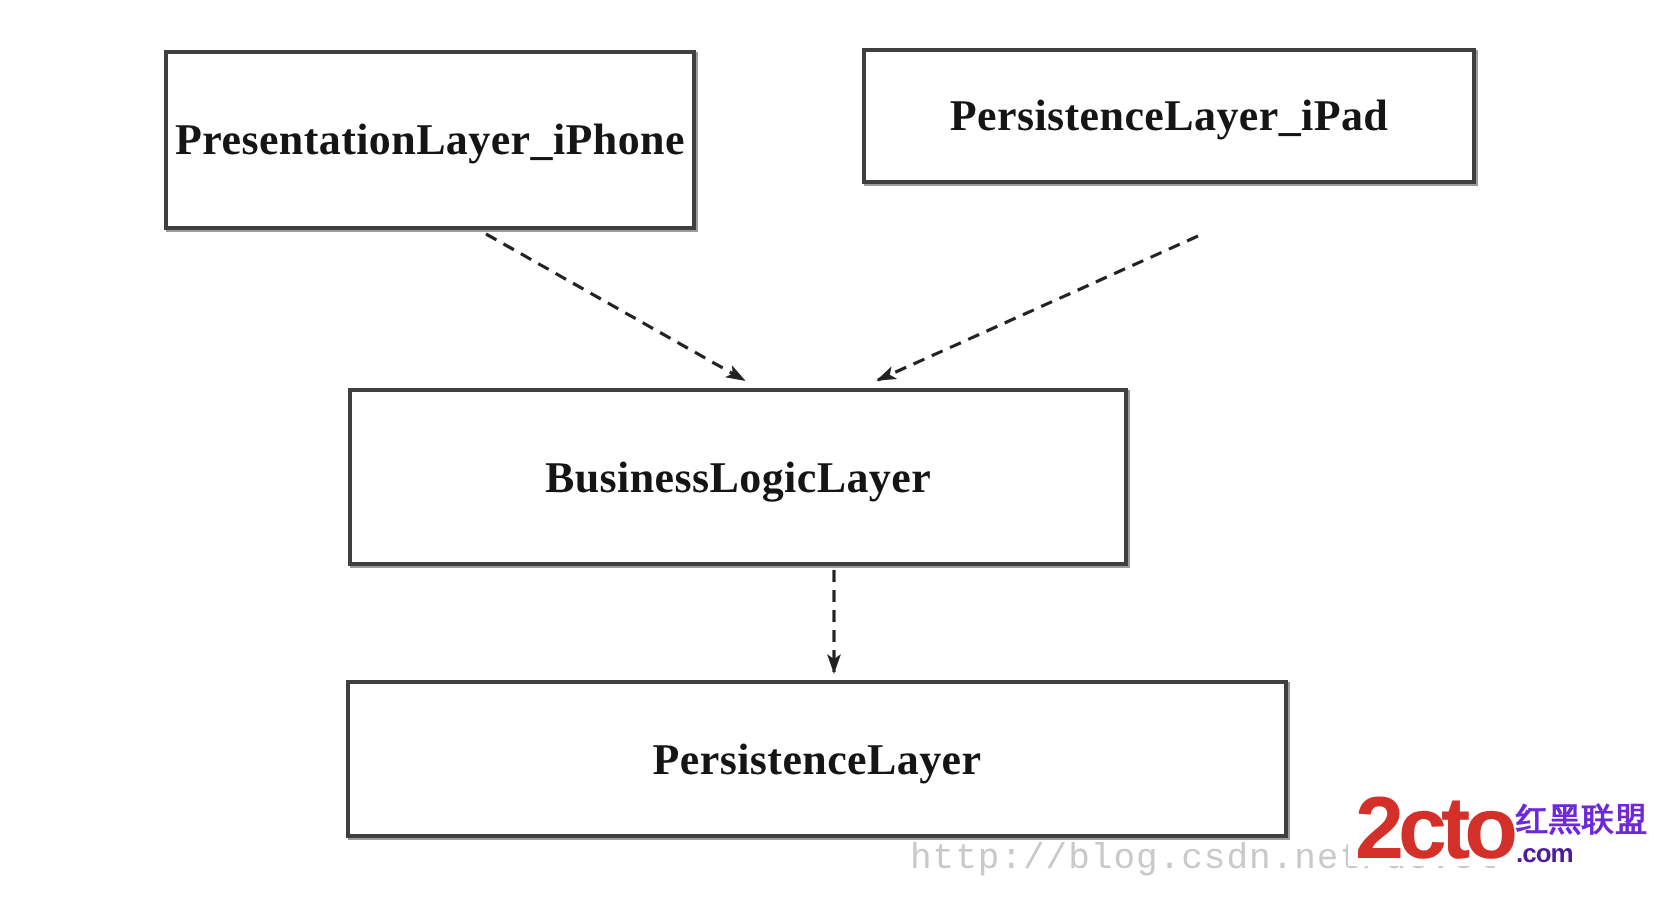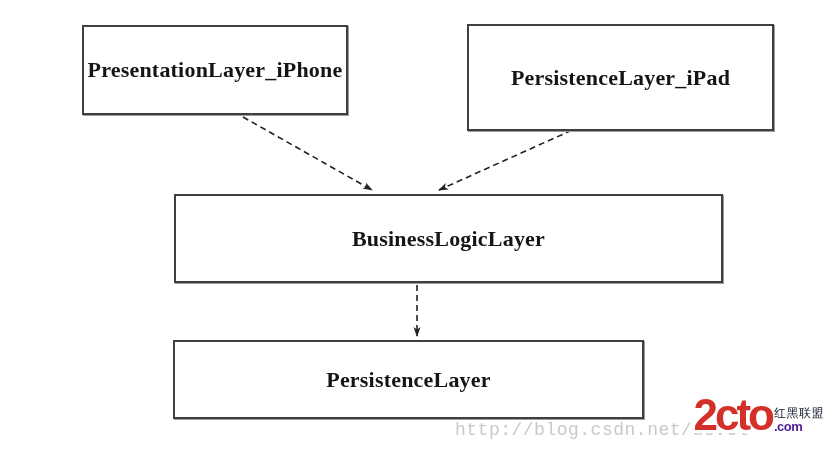"PersistenceLayer_iPad" #node-persistence-ipad { height: 107px -> 68px; margin-left: 36px -> none }
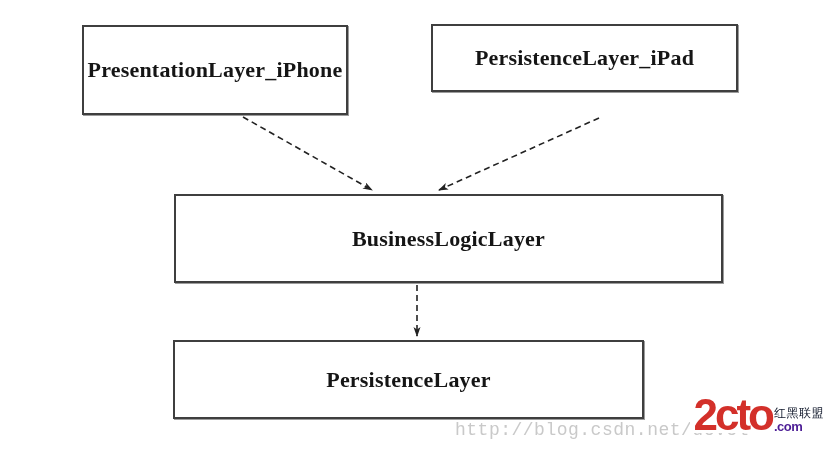"BusinessLogicLayer" #node-business-logic { width: 549px -> 390px }
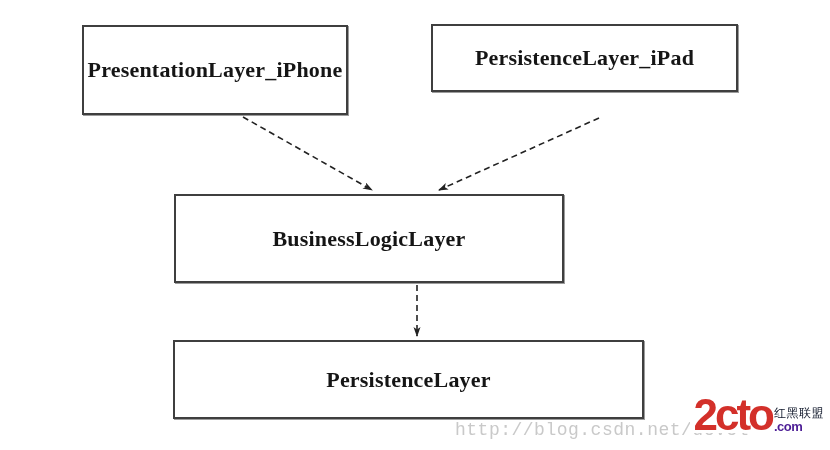"红黑联盟" .logo-tagline { color: #0f172a -> #6d28d9; font-size: 12px -> 16px; font-weight: normal -> bold }
